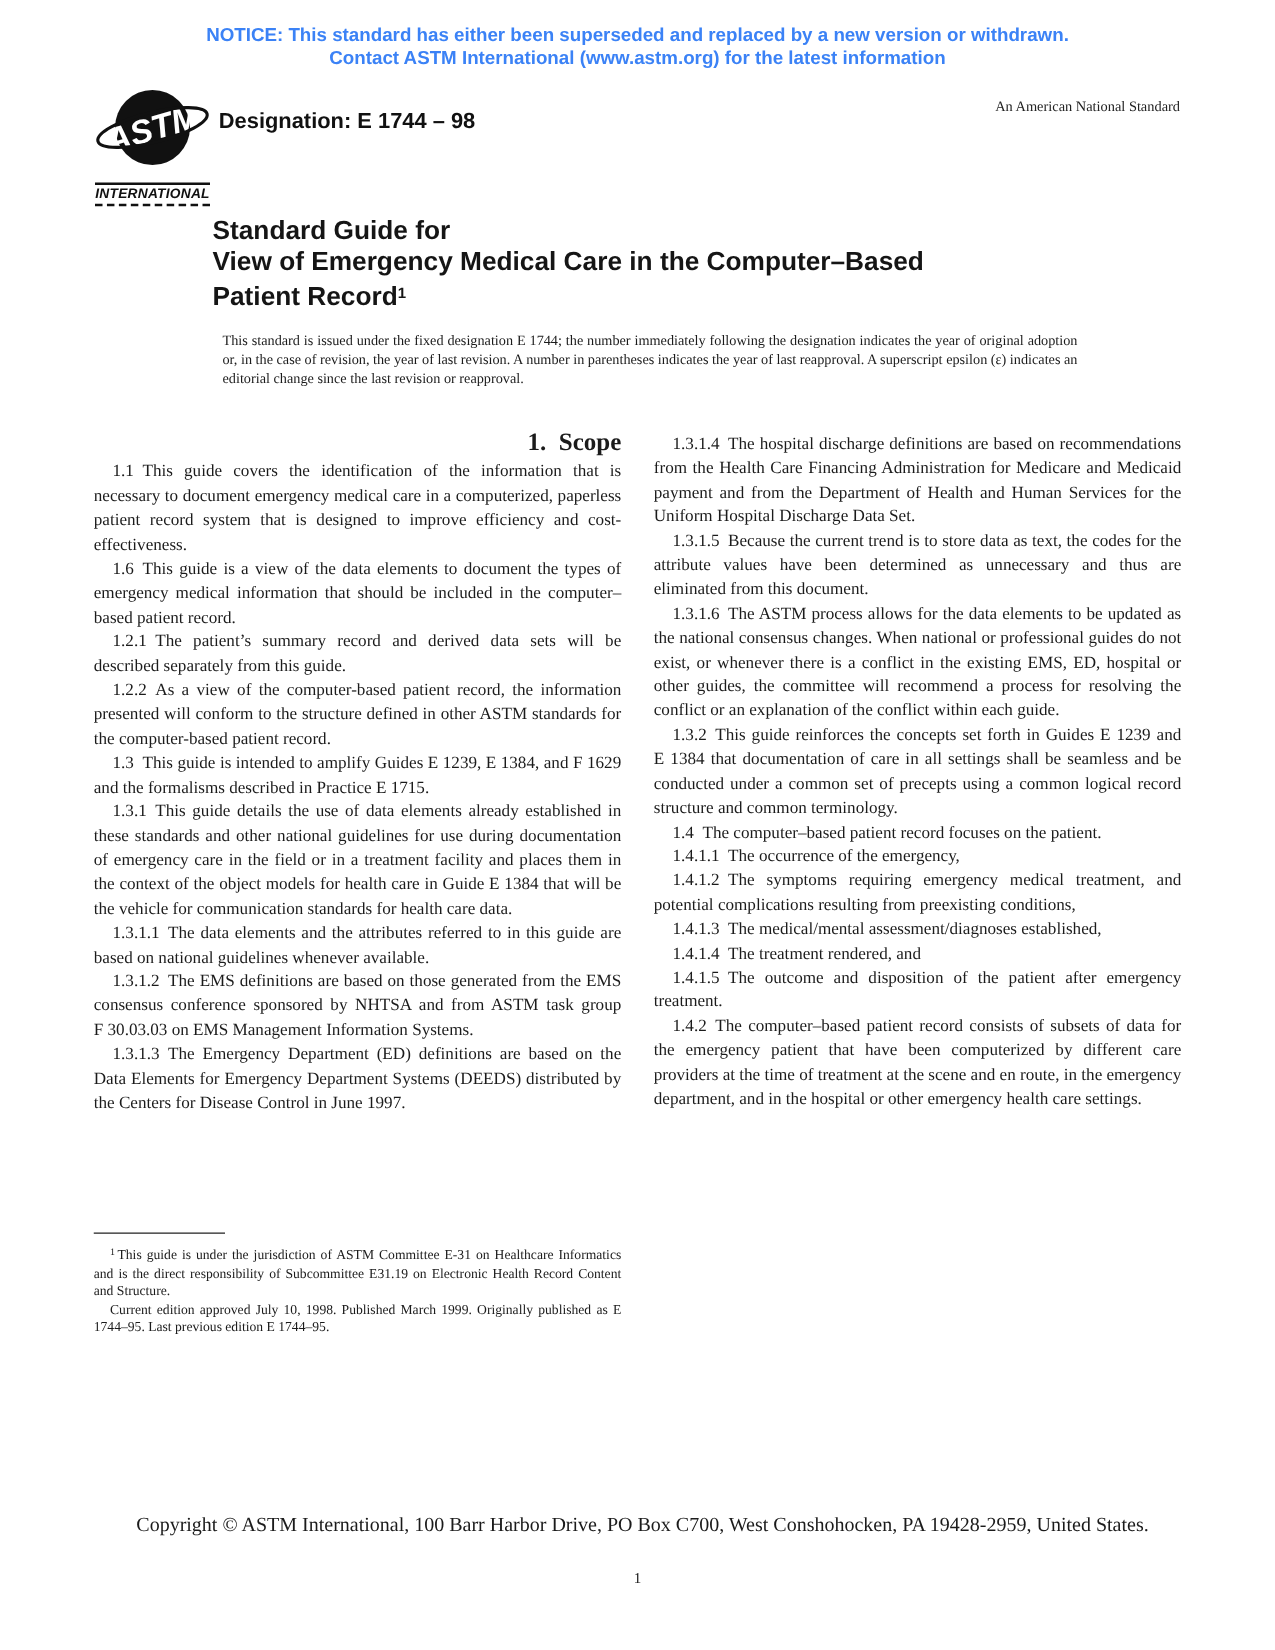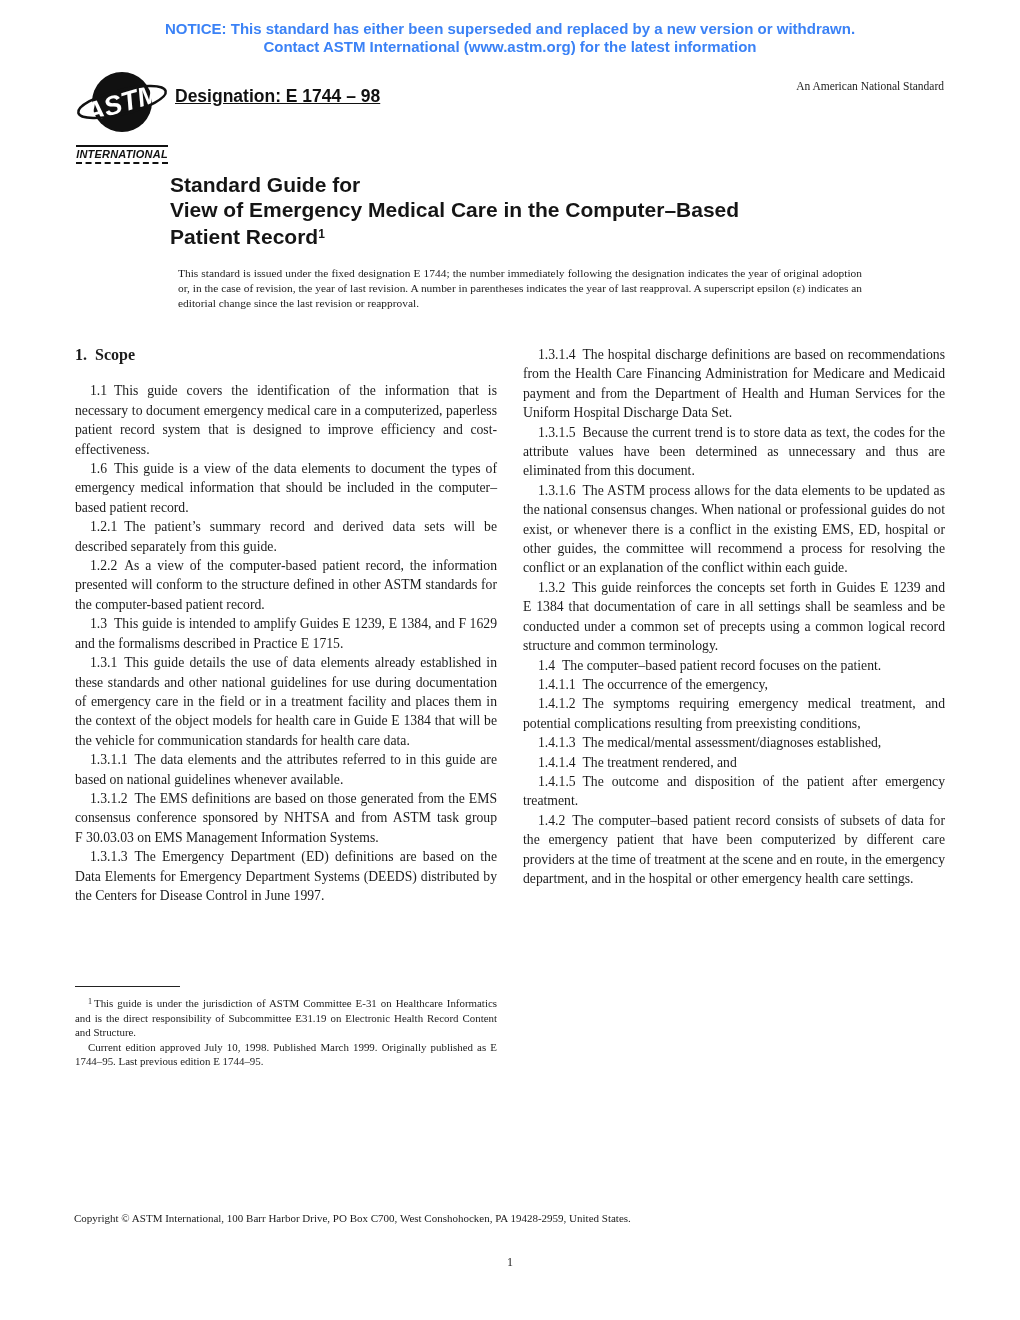"Designation: E 1744 – 98" .designation { text-decoration: underline -> none }
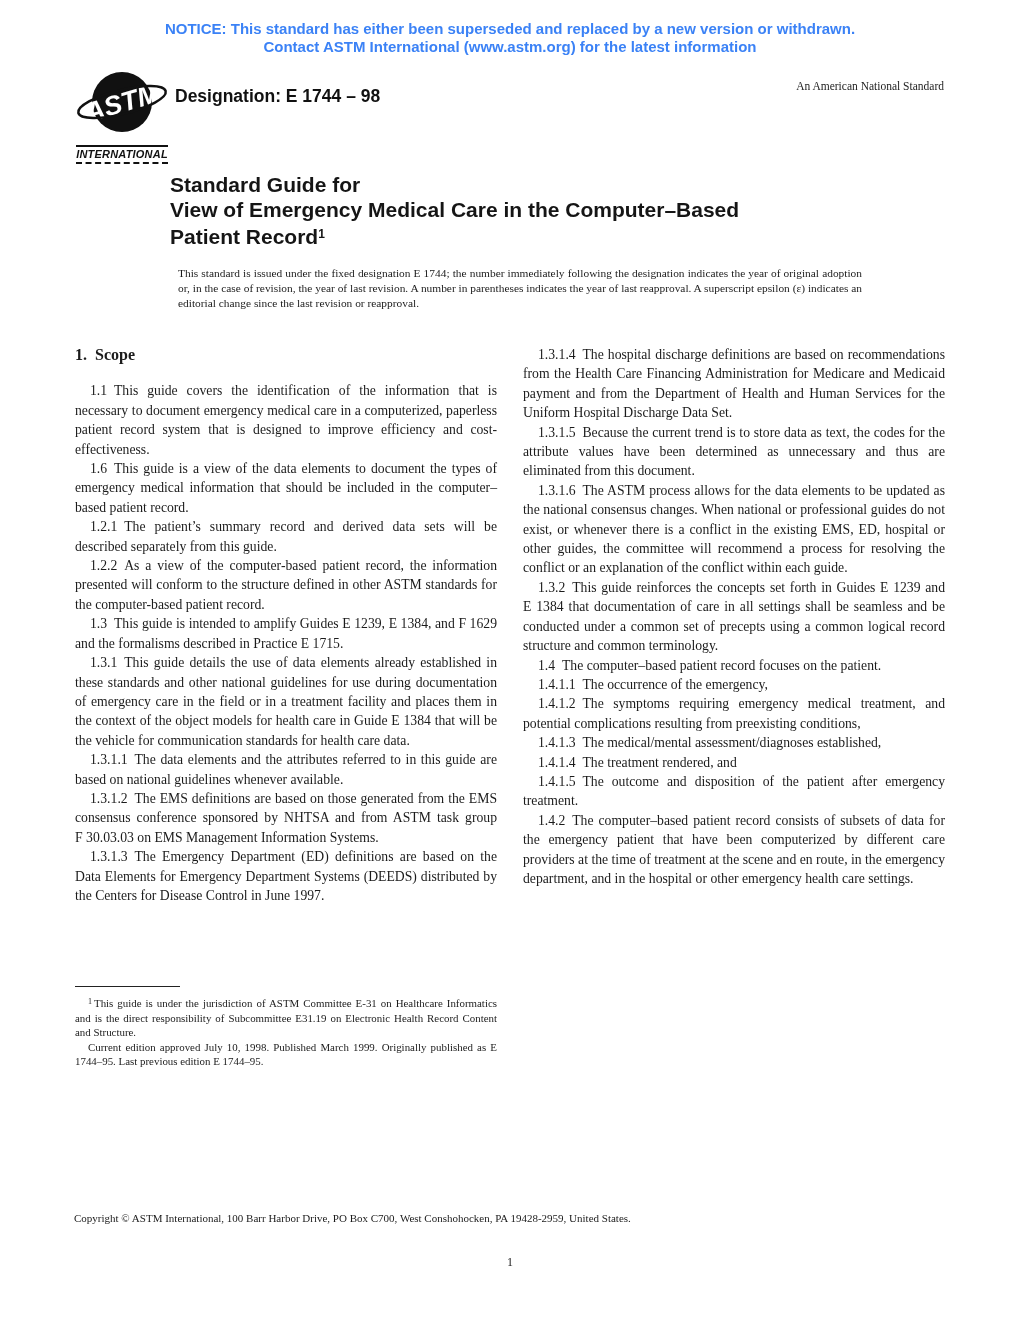"1. Scope" .scope-heading { font-size: 16px -> 20px; margin-bottom: 17px -> 3px; text-align: left -> right }
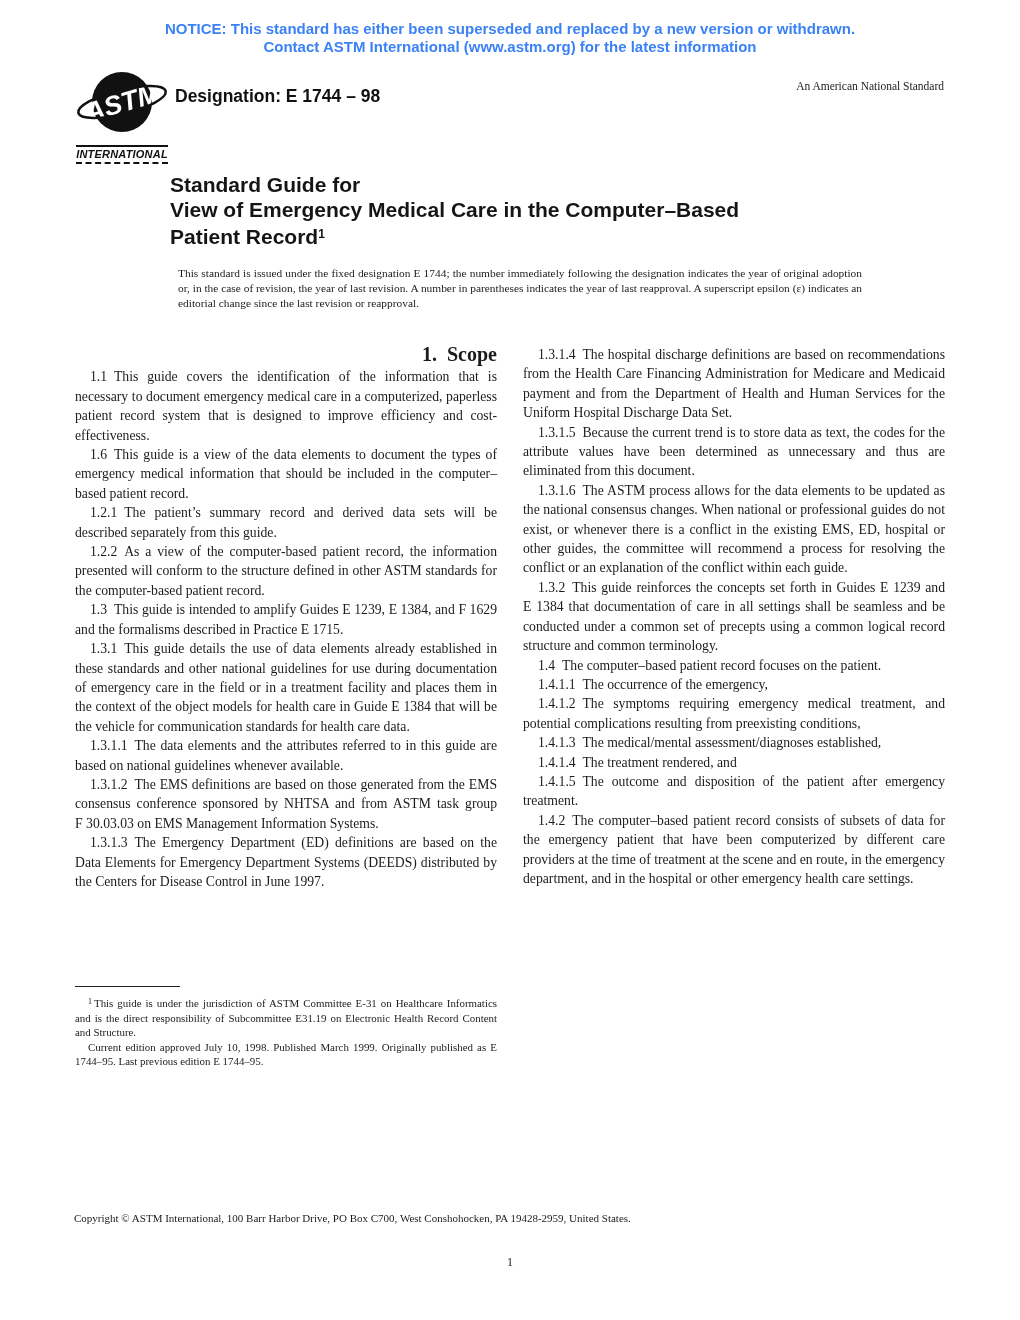"Copyright © ASTM International, 100" .copyright { font-size: 11px -> 16px; text-align: none -> center }
